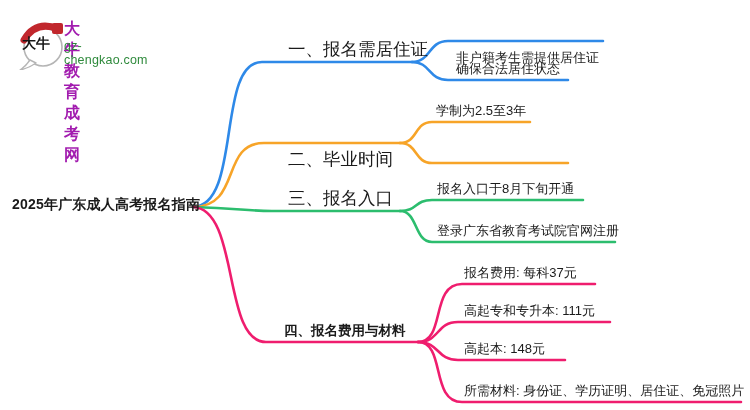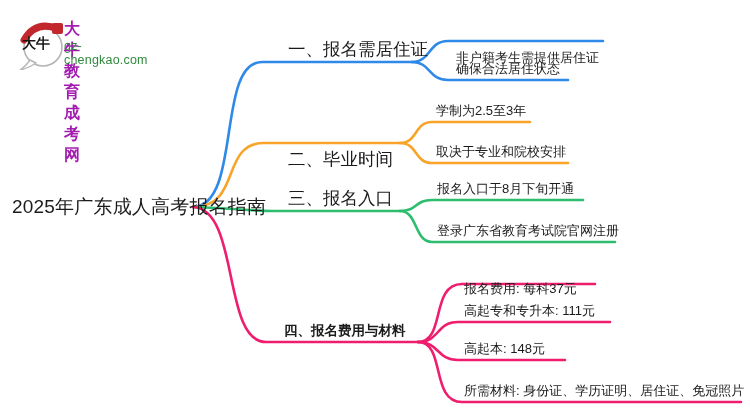"取决于专业和院校安排" div.label { html: <div>取决于专业和院校安排</div> -> none }
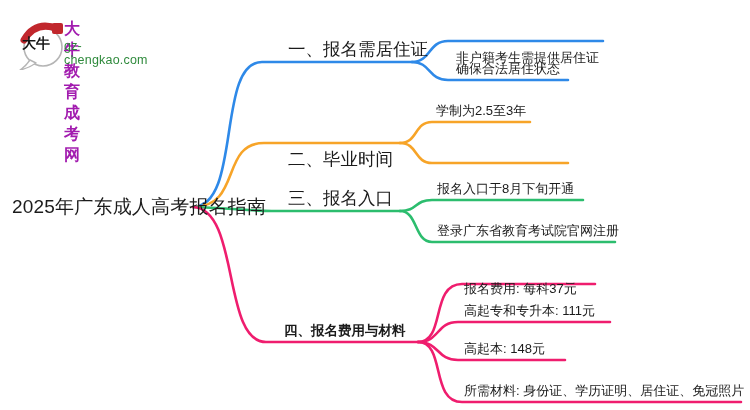"2025年广东成人高考报名指南" .root-label { font-size: 19px -> 14px; font-weight: 400 -> 700 }
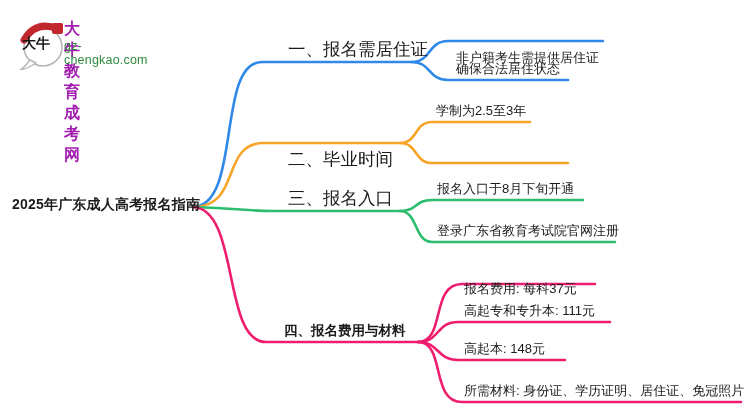"报名费用: 每科37元" div.label { margin-top: 16px -> none }
